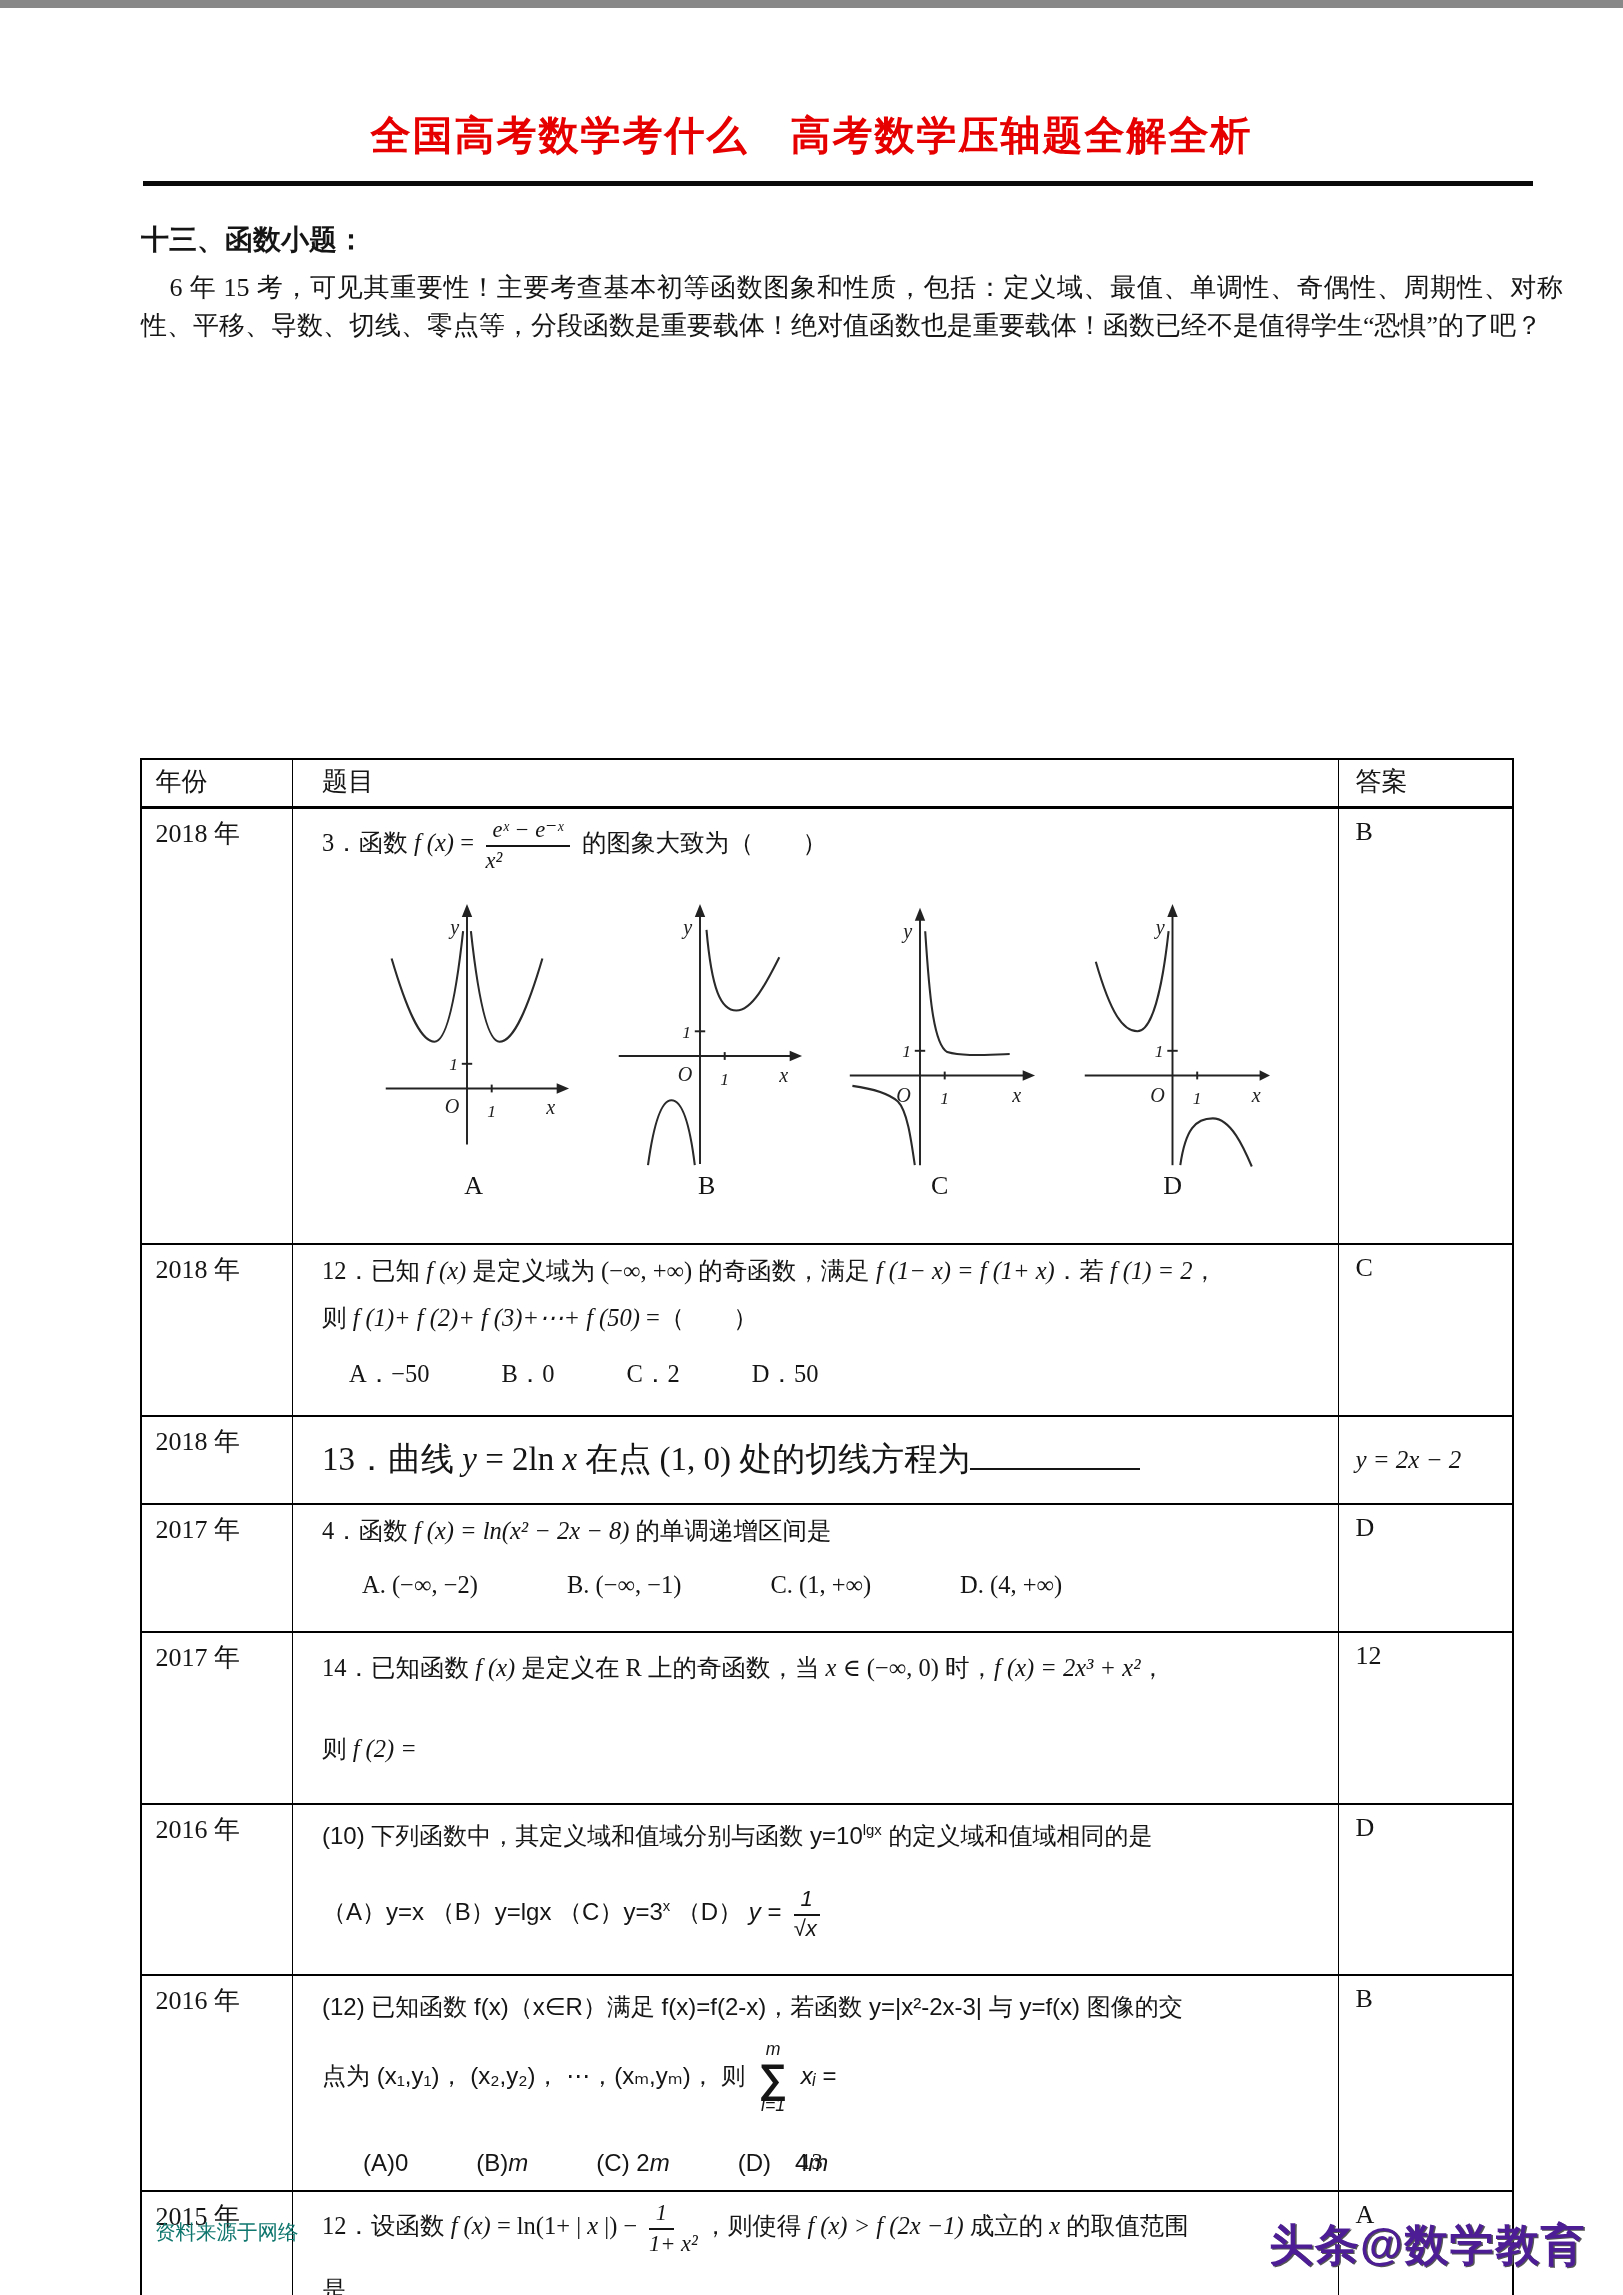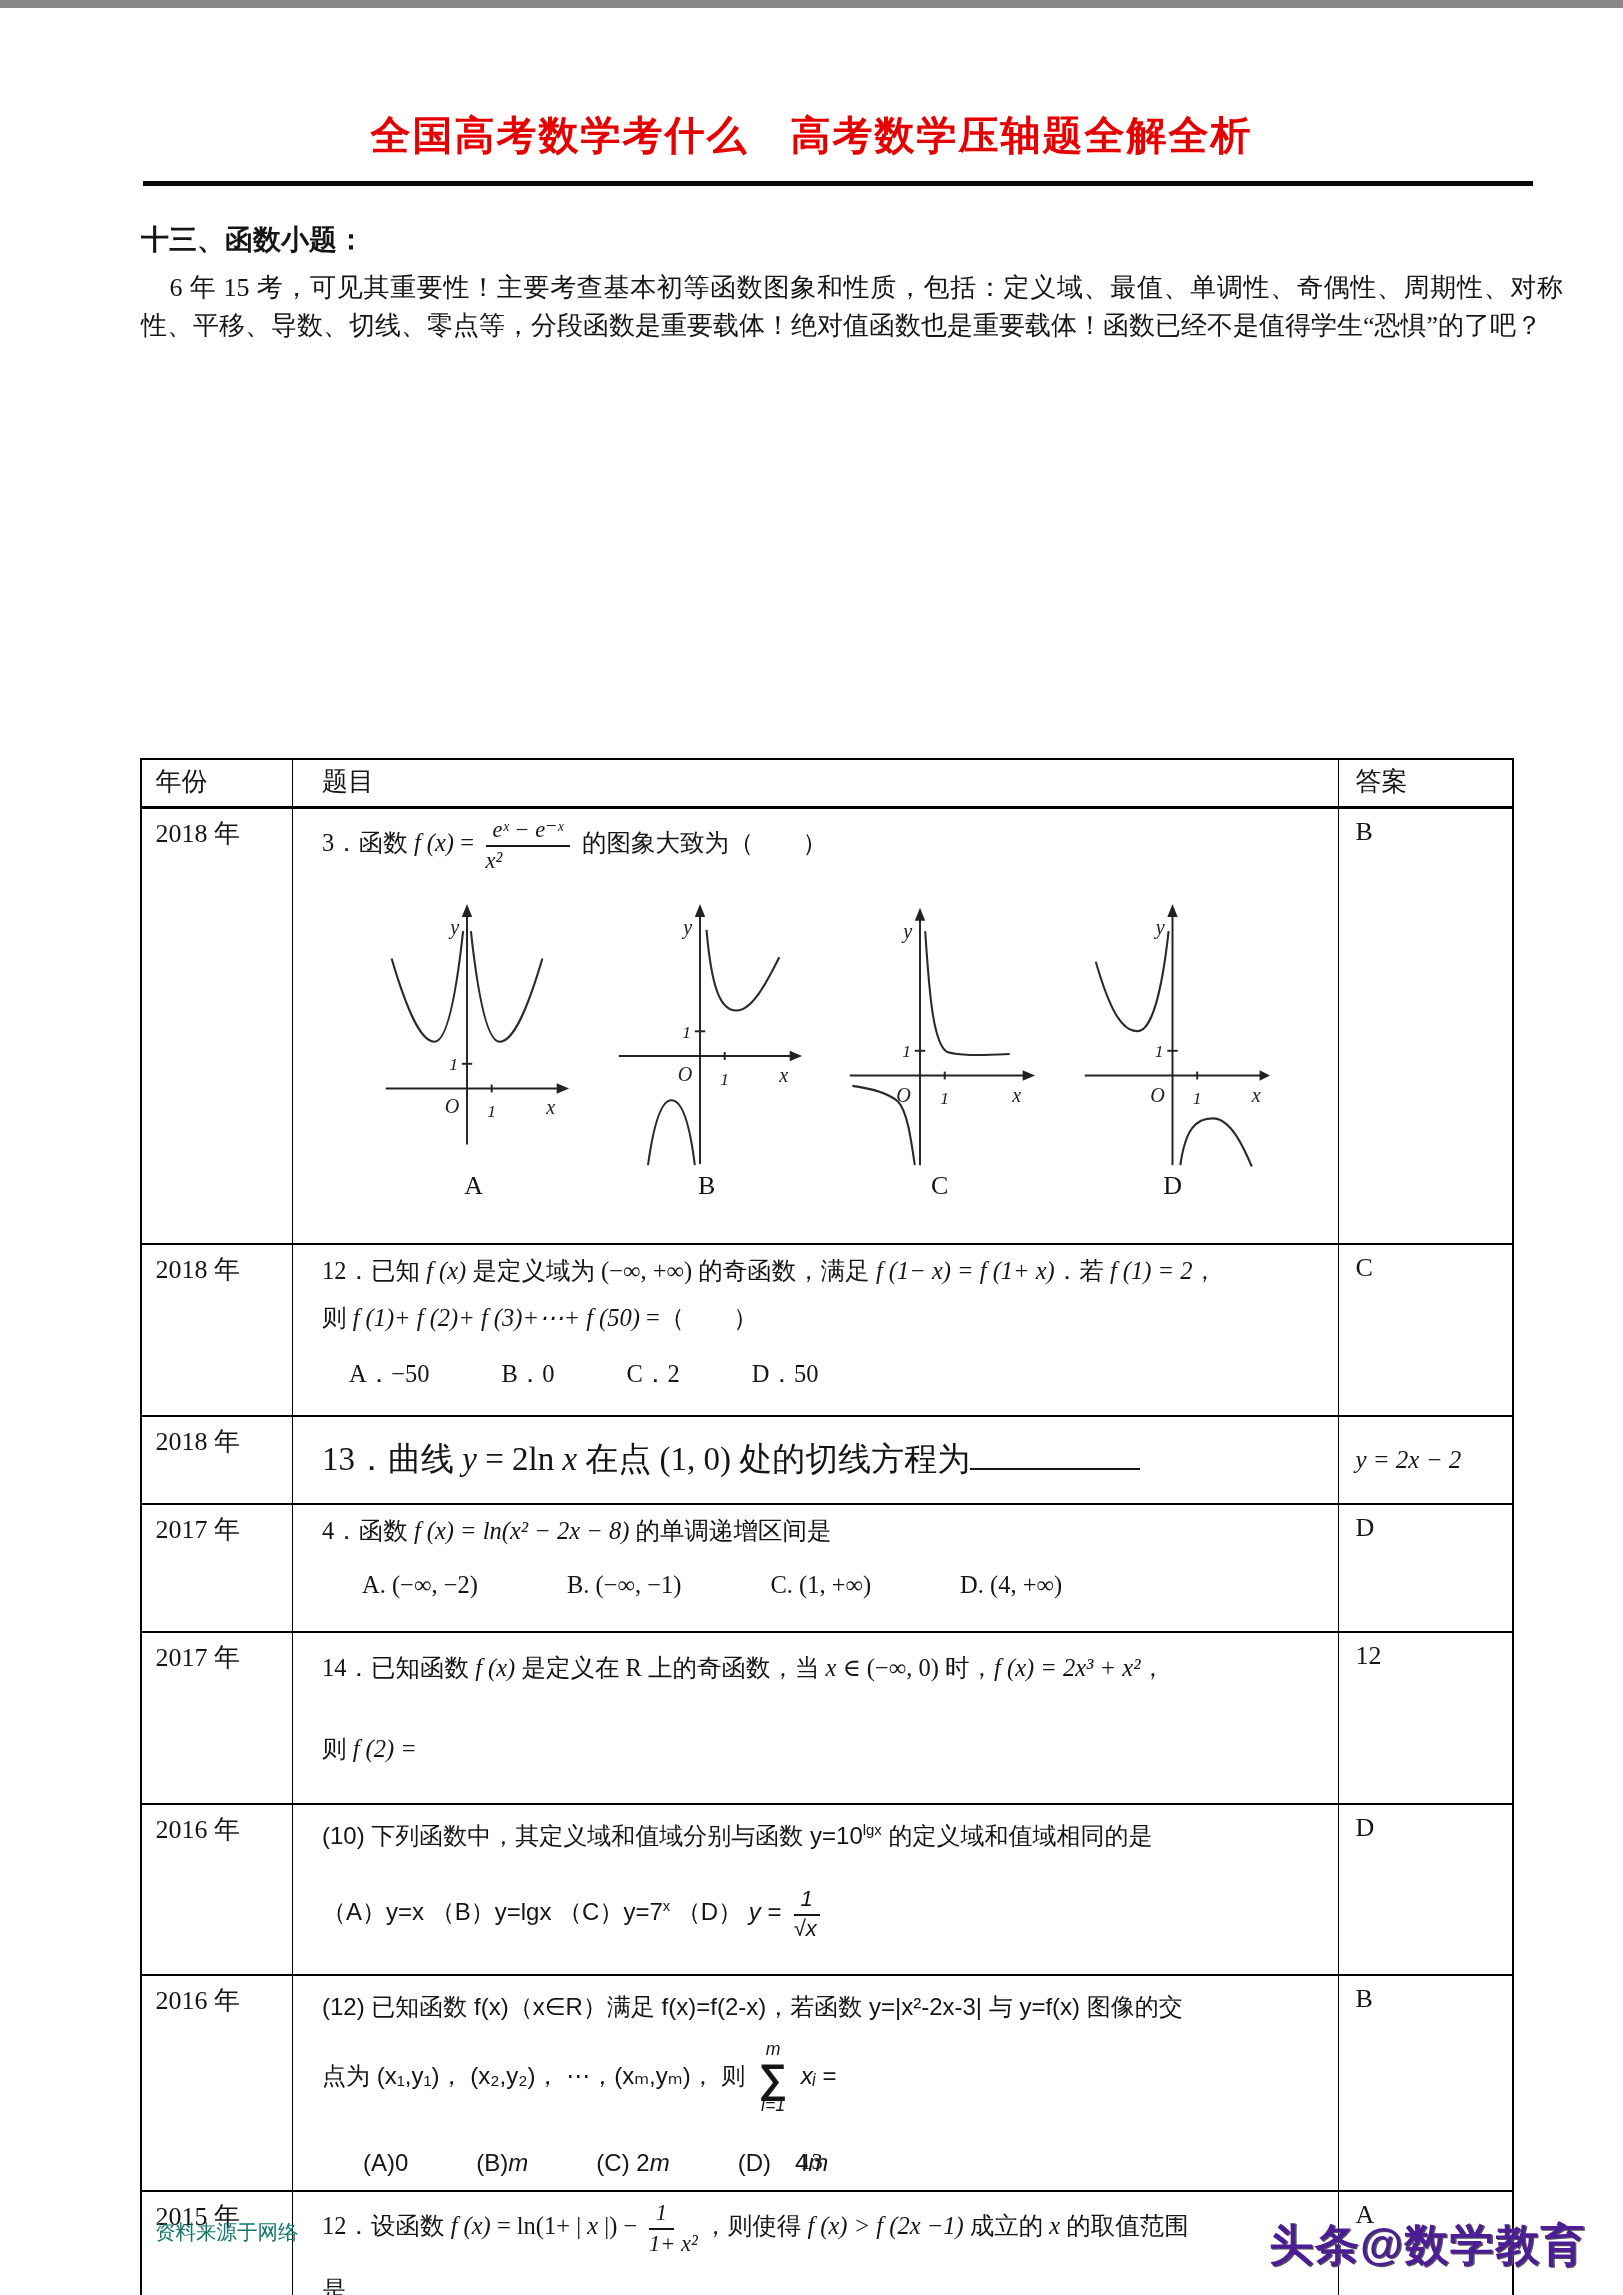"（A）y=x （B）y=lgx （C）y=7" span { text: 7 -> 3 }
